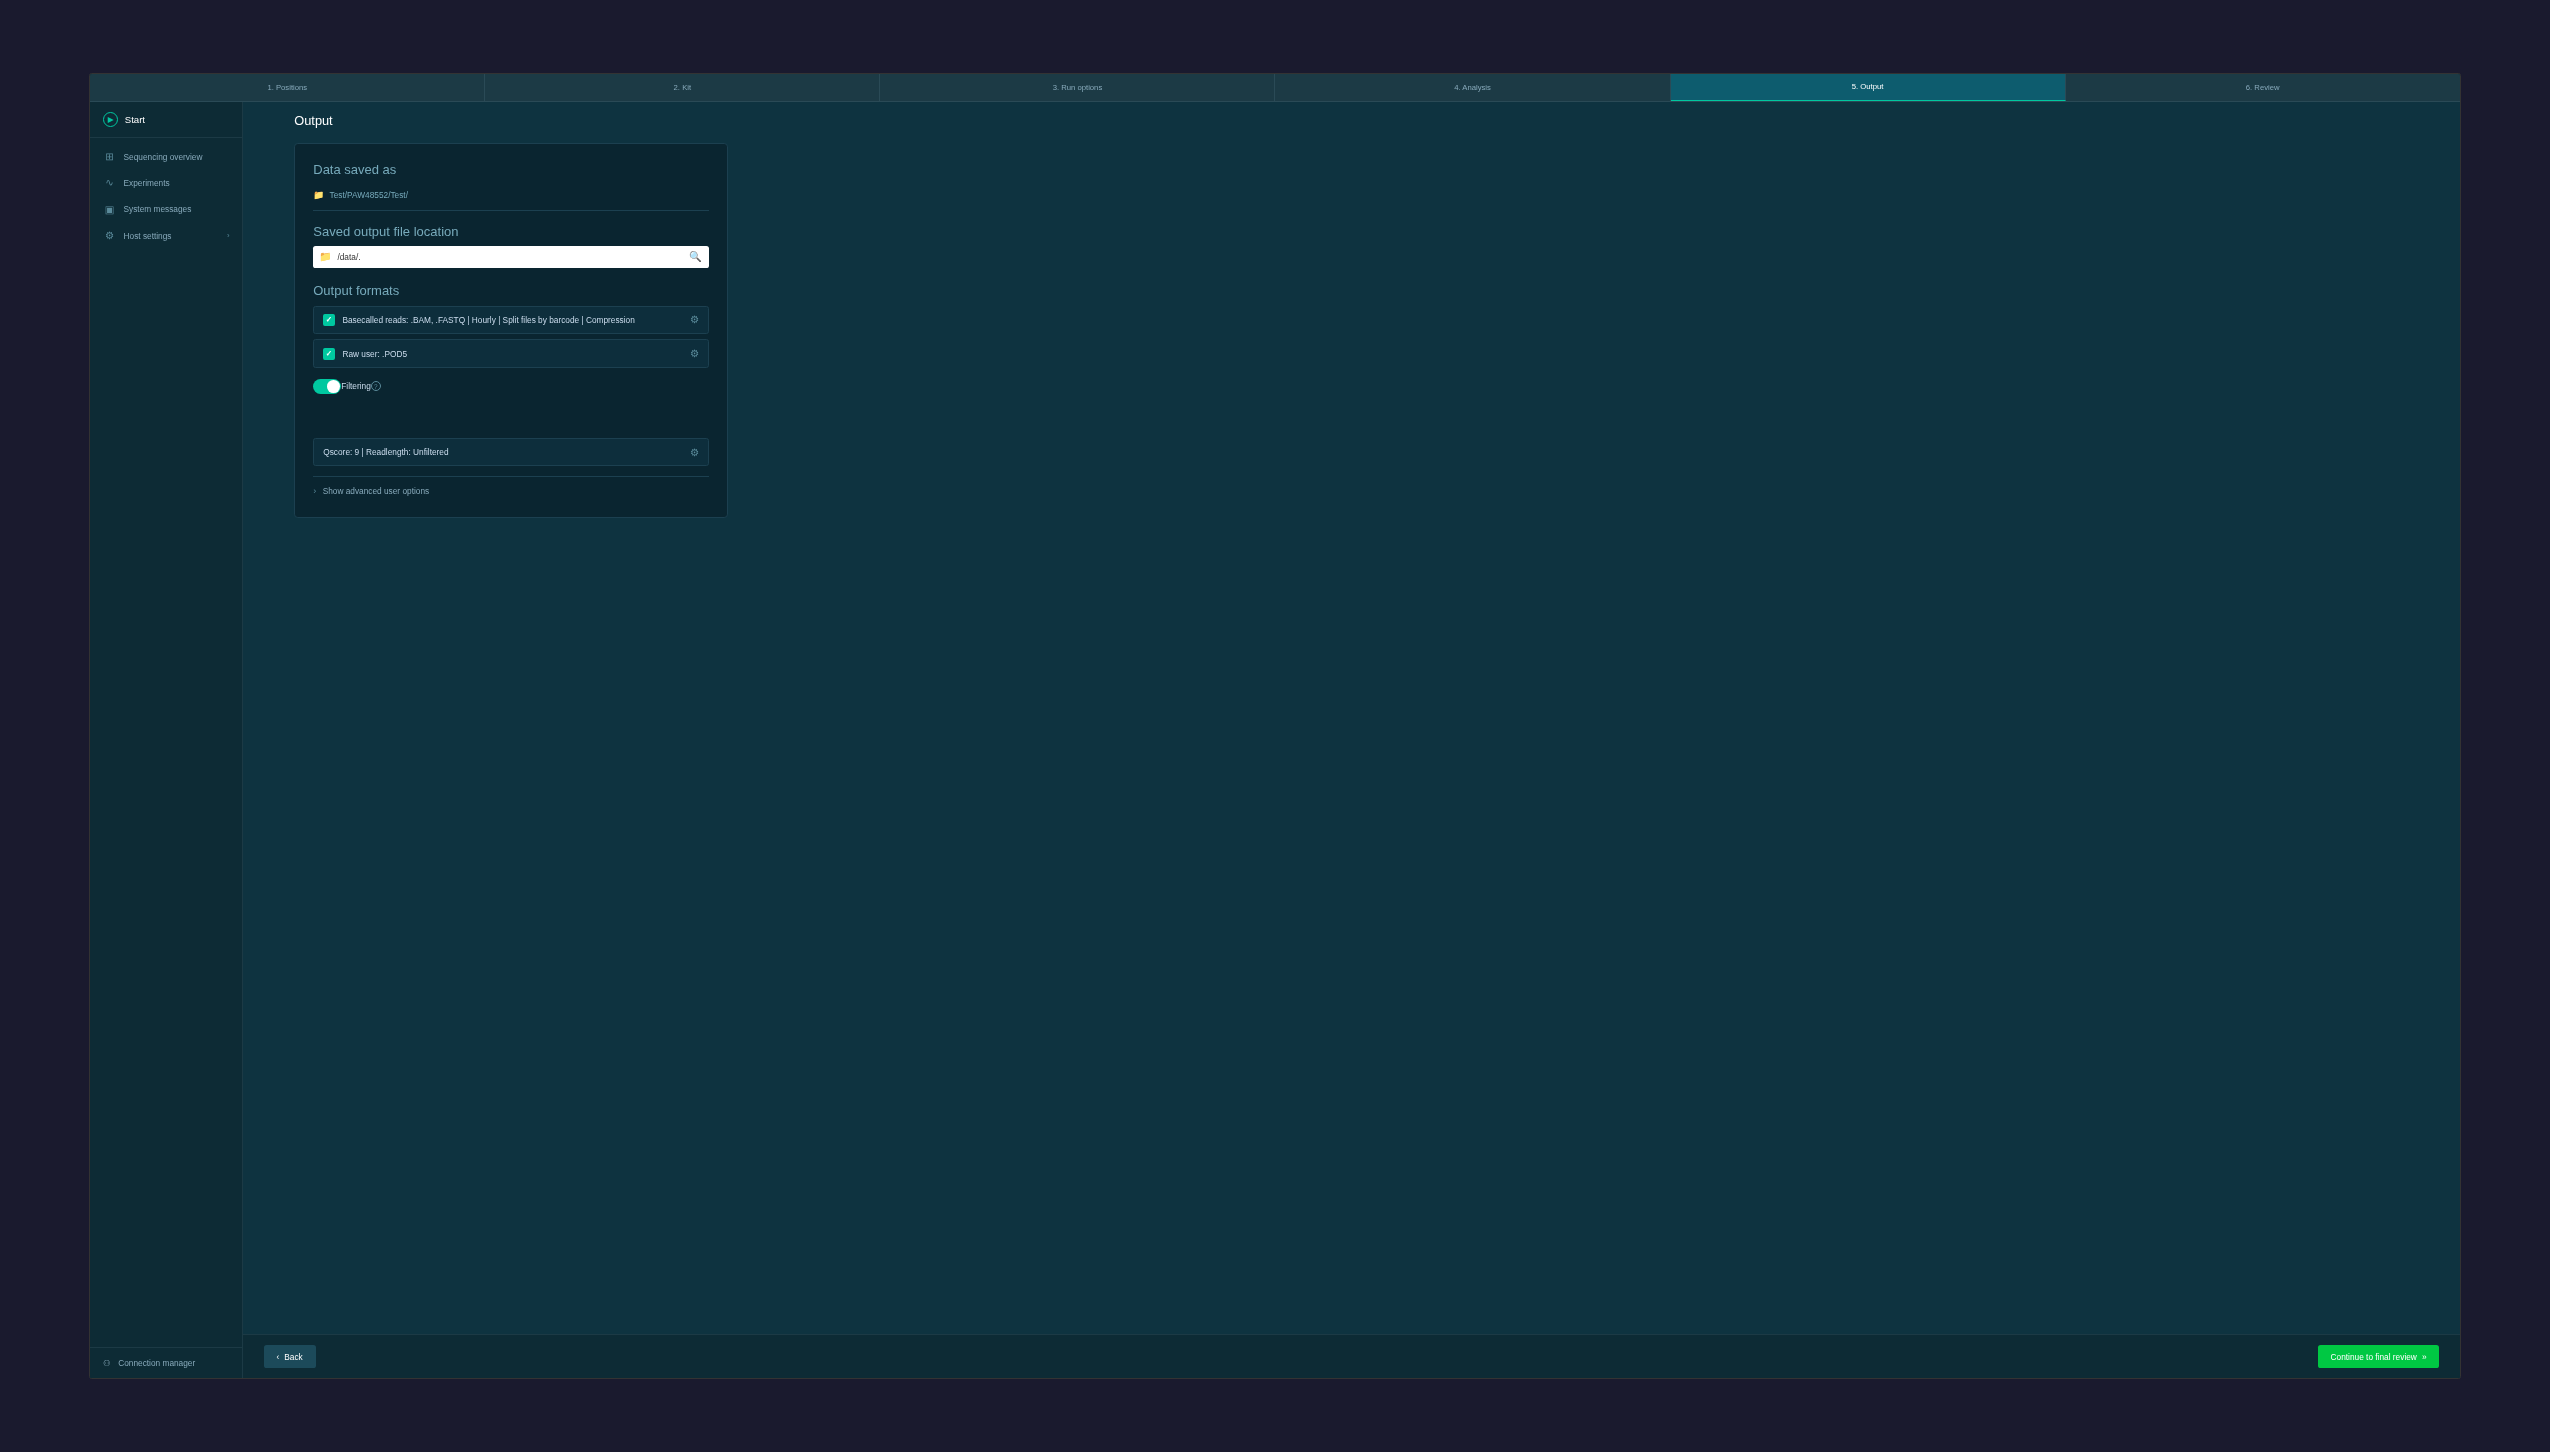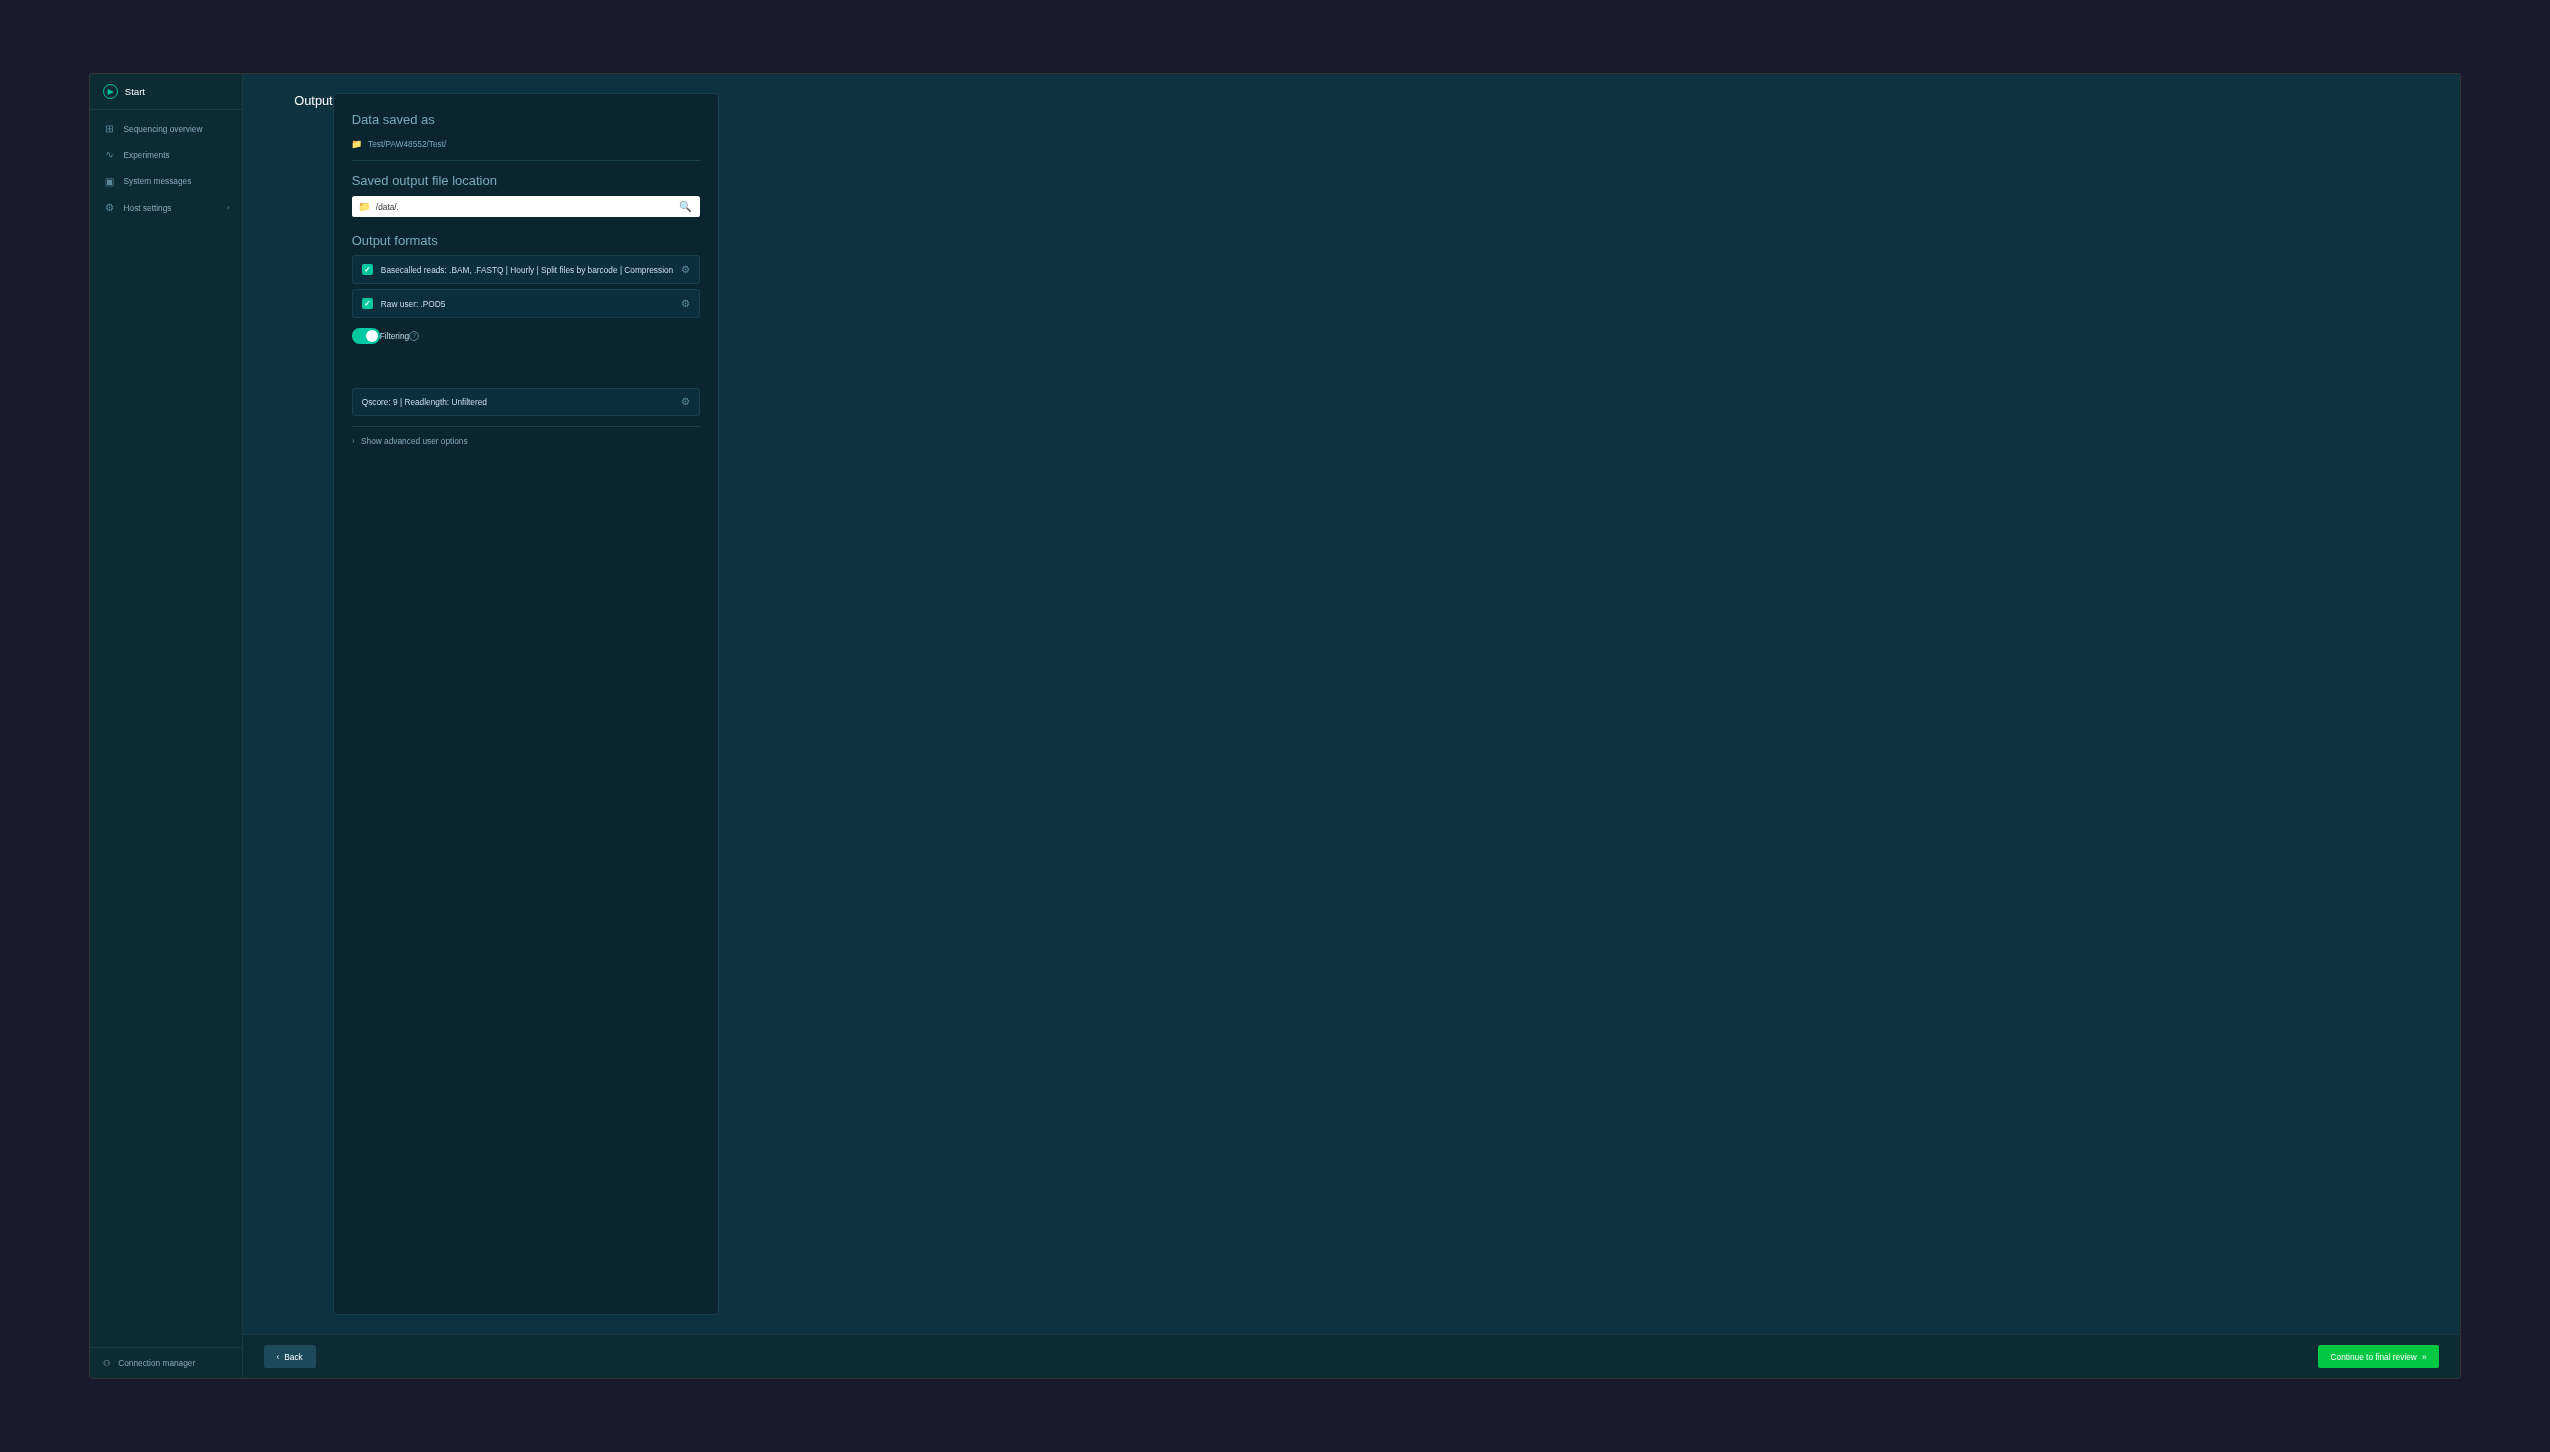"1. Positions" div.top-nav { html: none -> <div> <div> <span>1. Positions</span> </div> <div> <span>2. Kit</span> </div> <div> <span>3. Run options</span> </div> <div> <span>4. Analysis</span> </div> <div> <span>5. Output</span> </div> <div> <span>6. Review</span> </div> </div> }
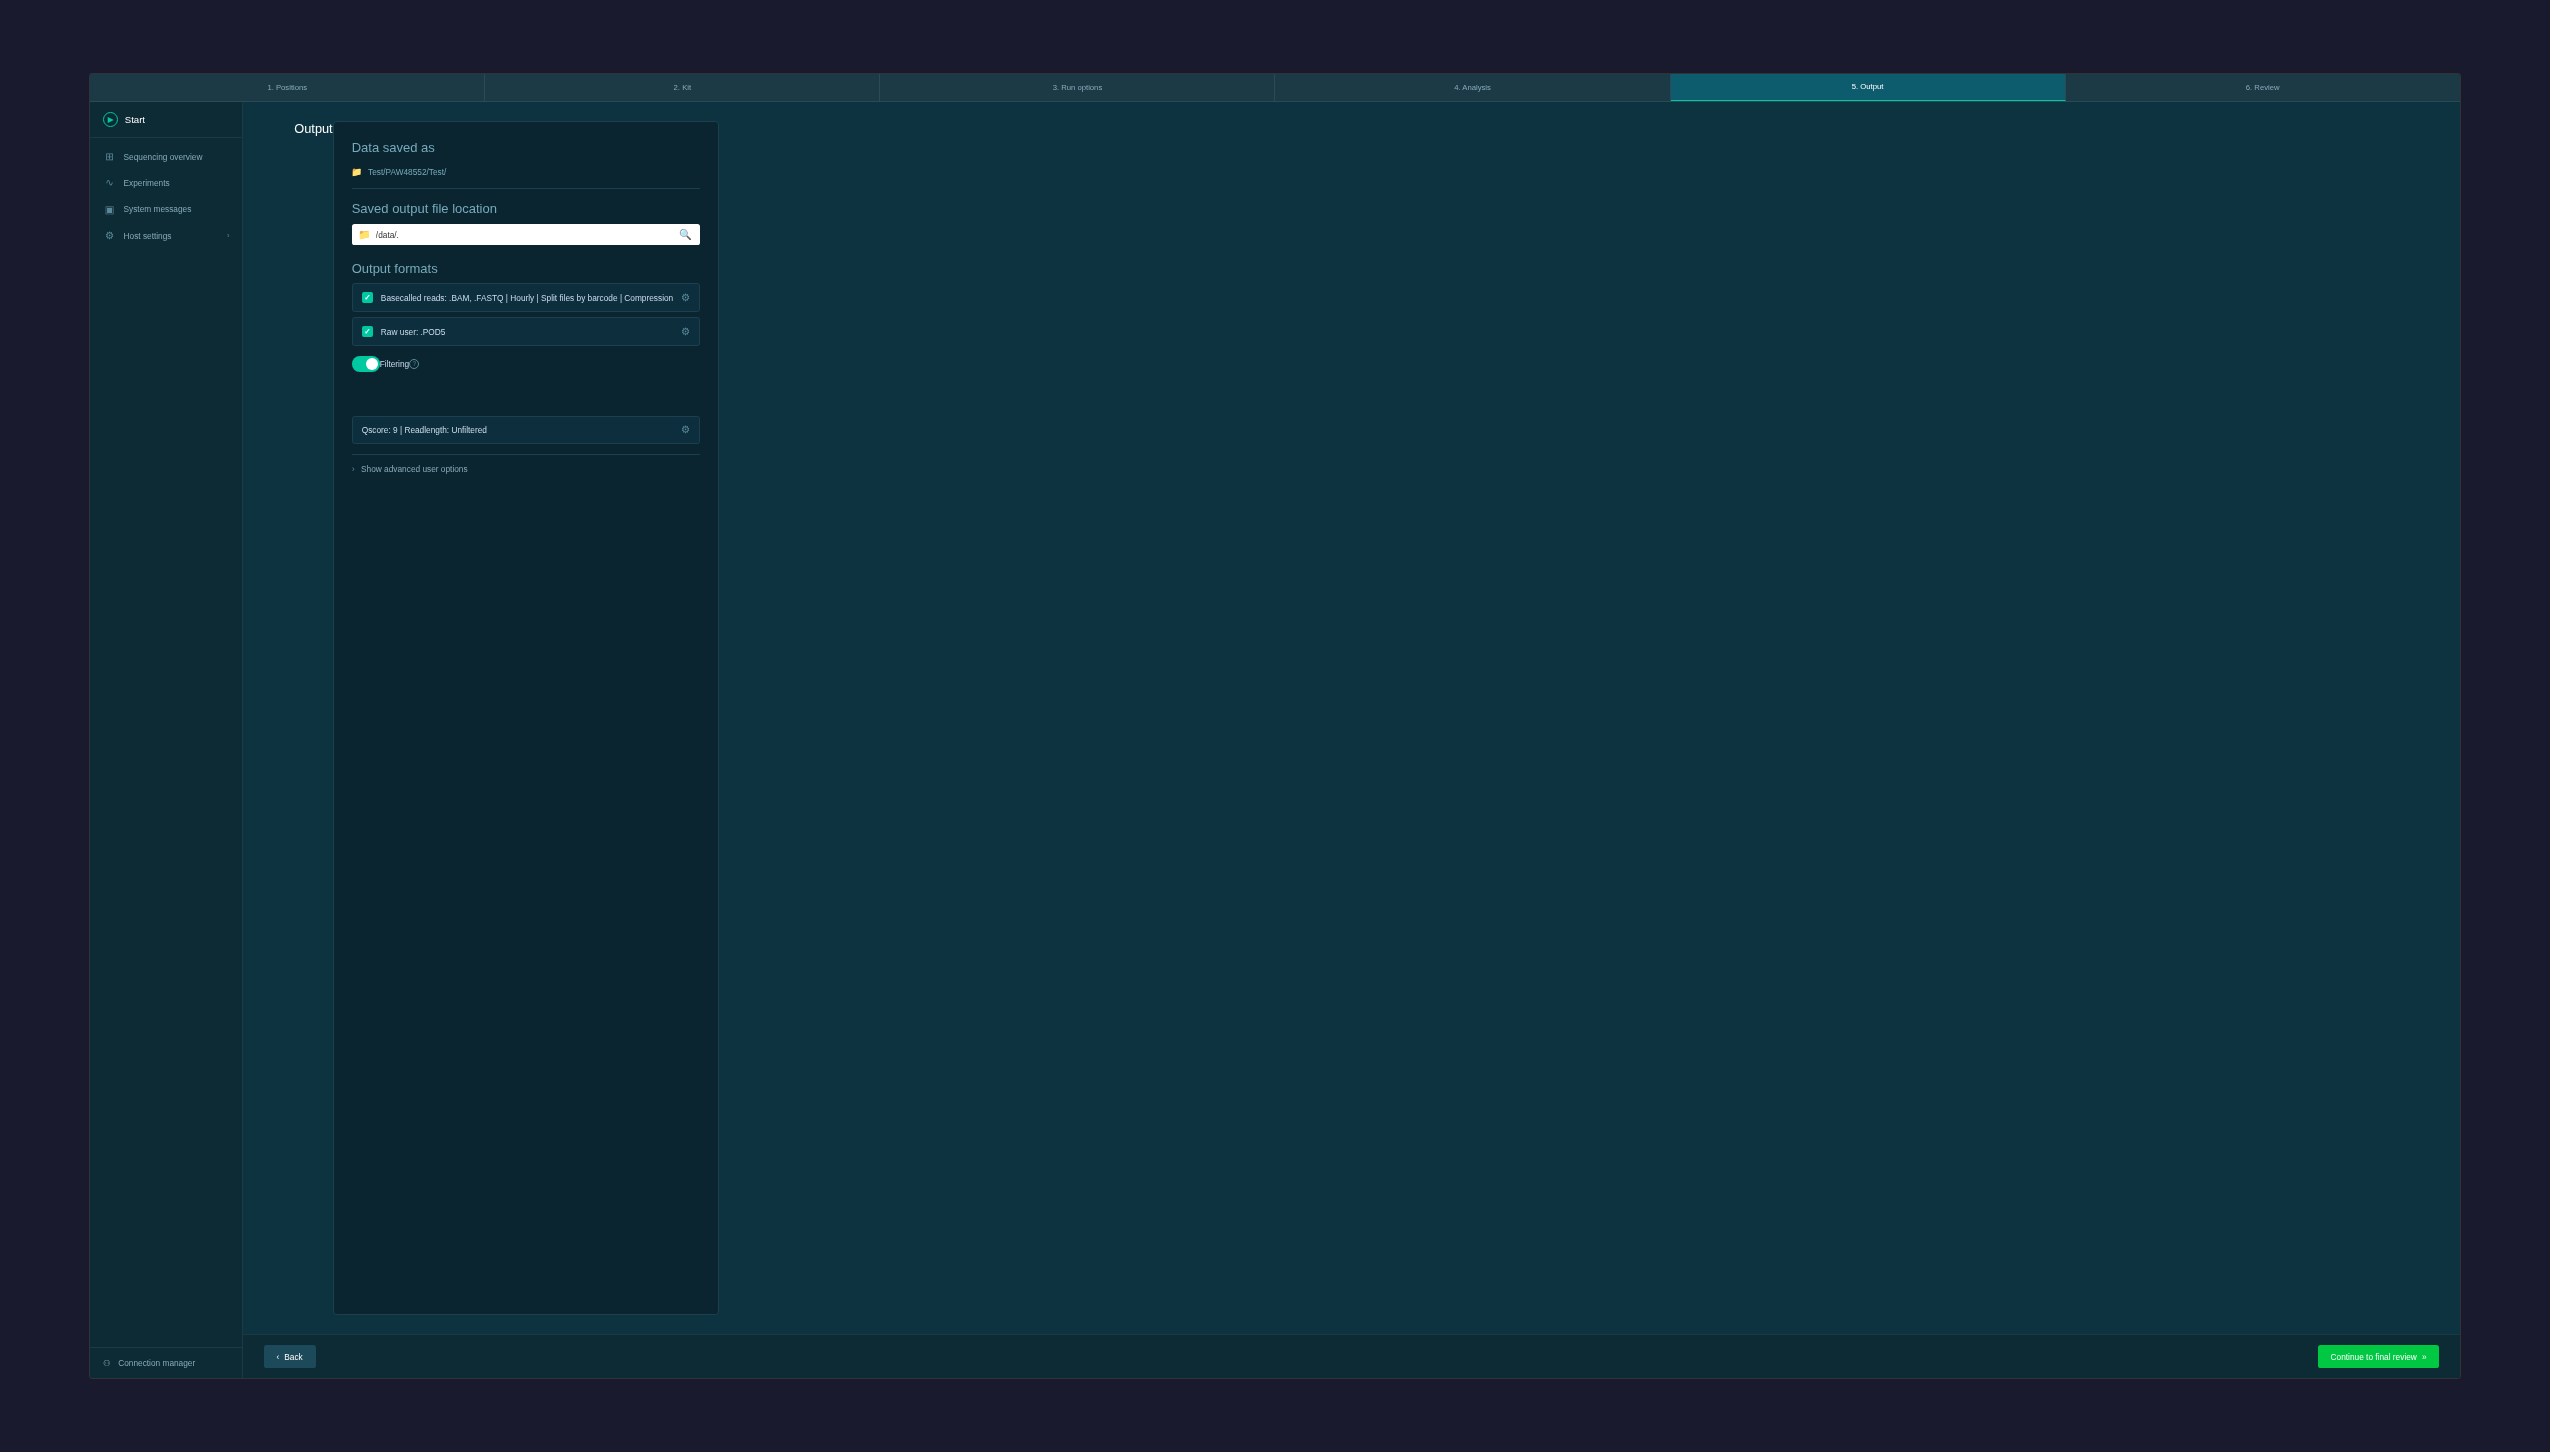"Output" .content-body { flex-direction: row -> column; padding: 19px 51px -> 11px 51px }
